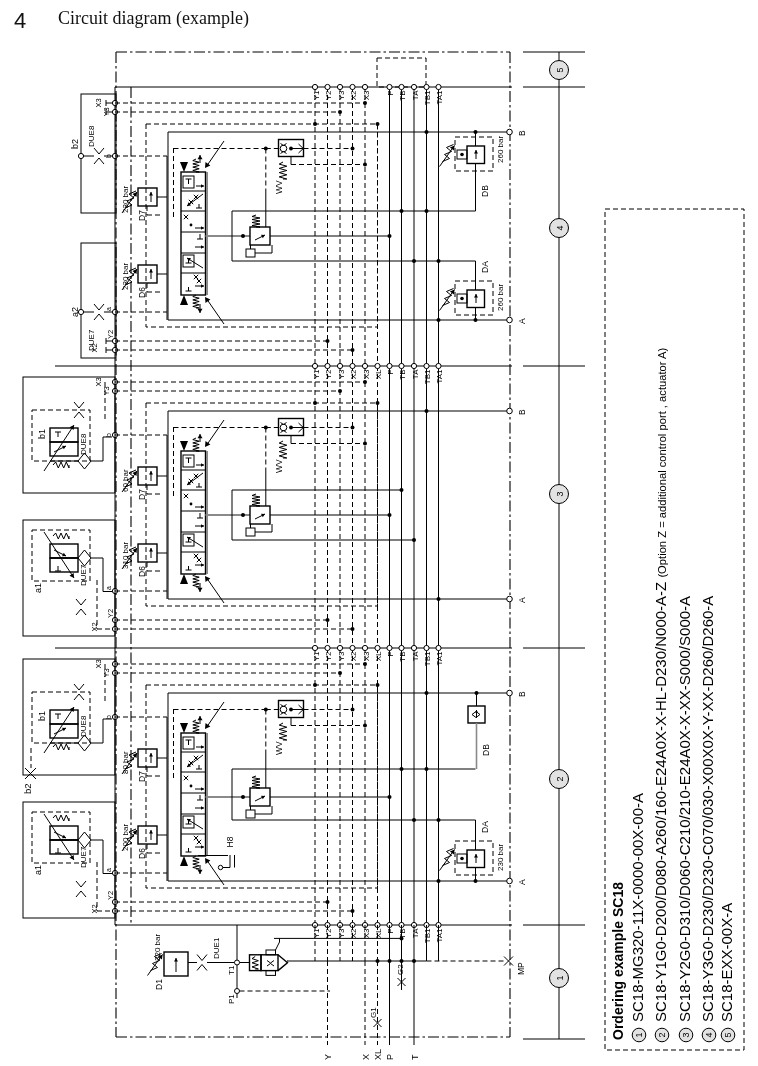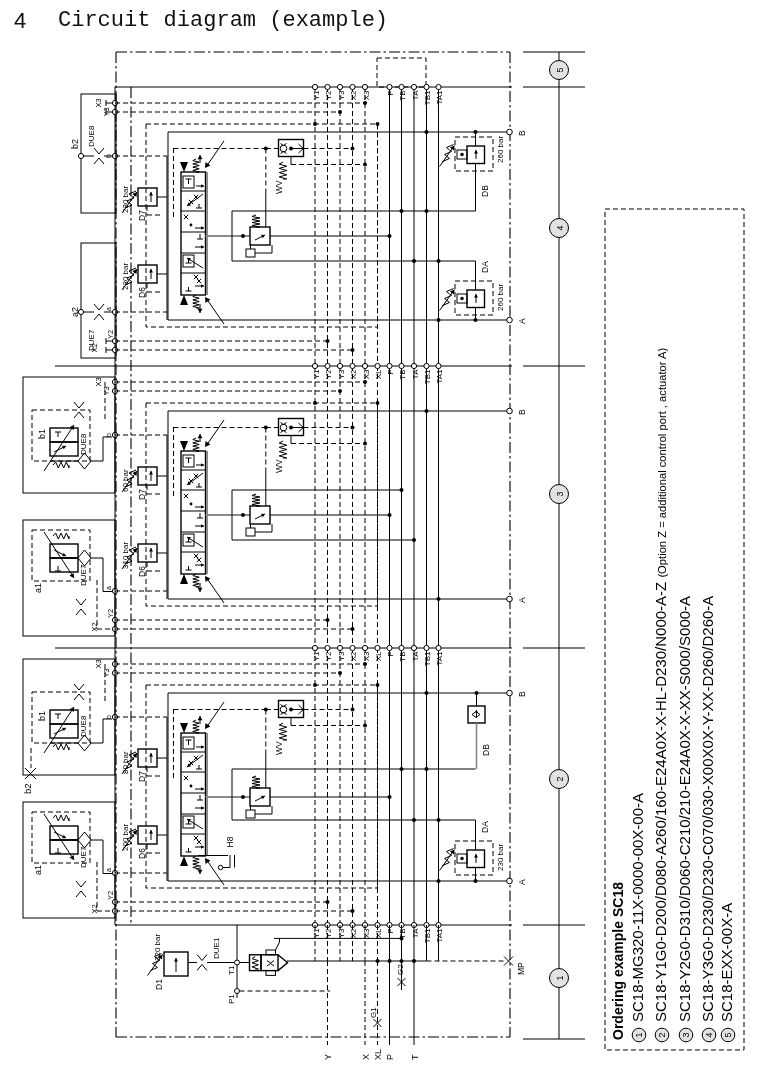"Circuit diagram (example)" div { font-family: Liberation Mono, monospace -> Liberation Serif, serif; font-size: 22px -> 18px }
